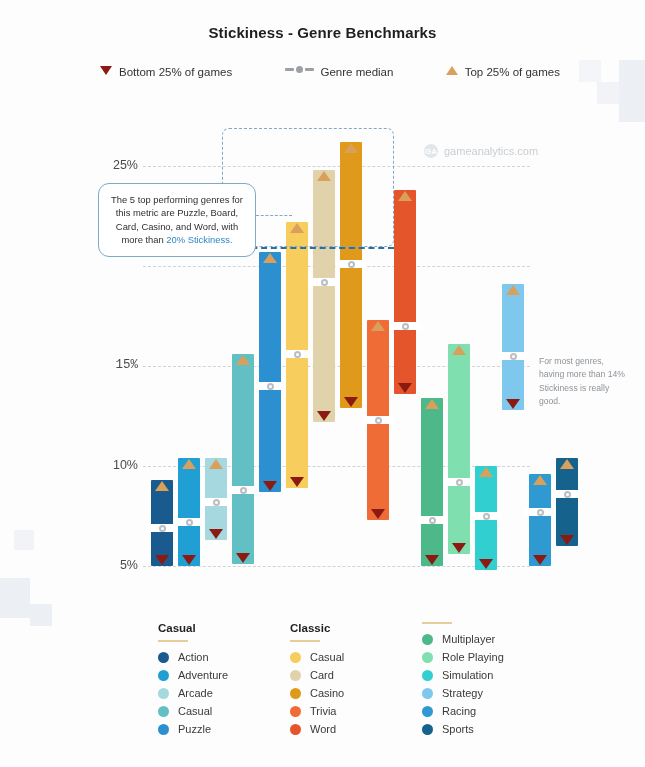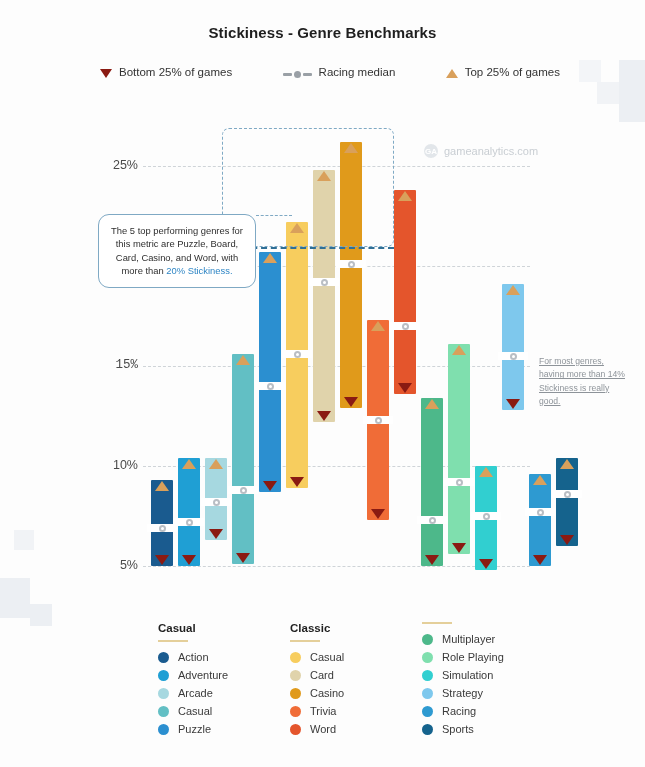"Bottom 25% of games" .tl-item { align-items: flex-end -> flex-start }
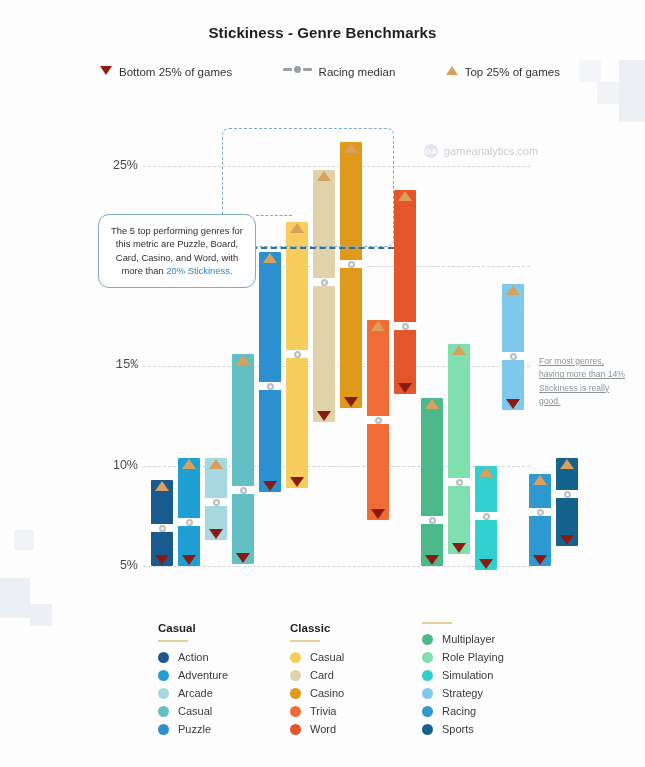"Racing median" span { text: Racing -> Genre }
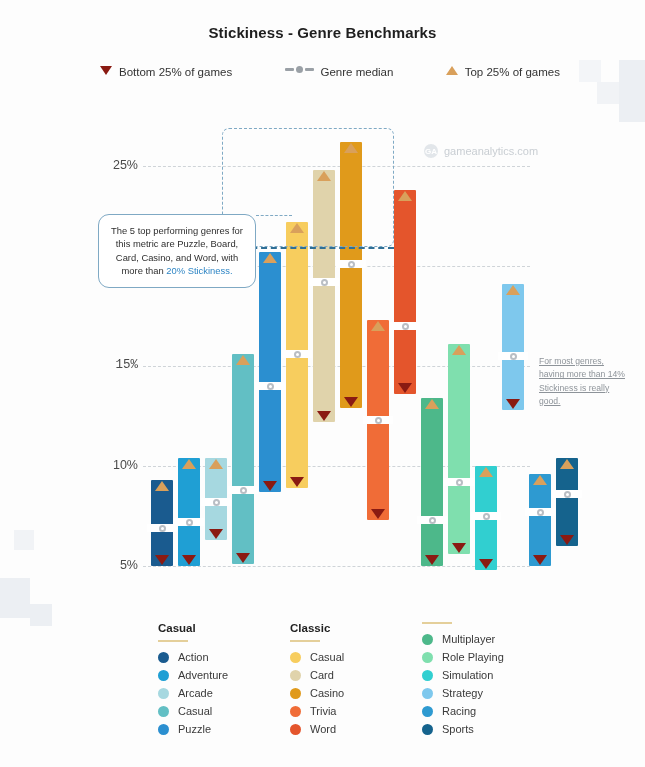"The 5 top performing genres" #callout { margin-top: 31px -> none }
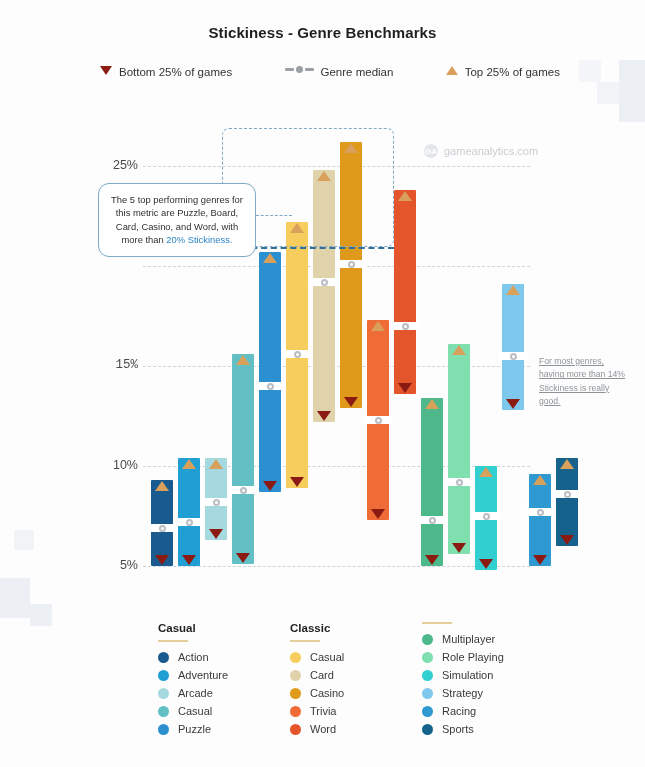"For most genres, having more" #right-note { text-decoration: underline -> none }
